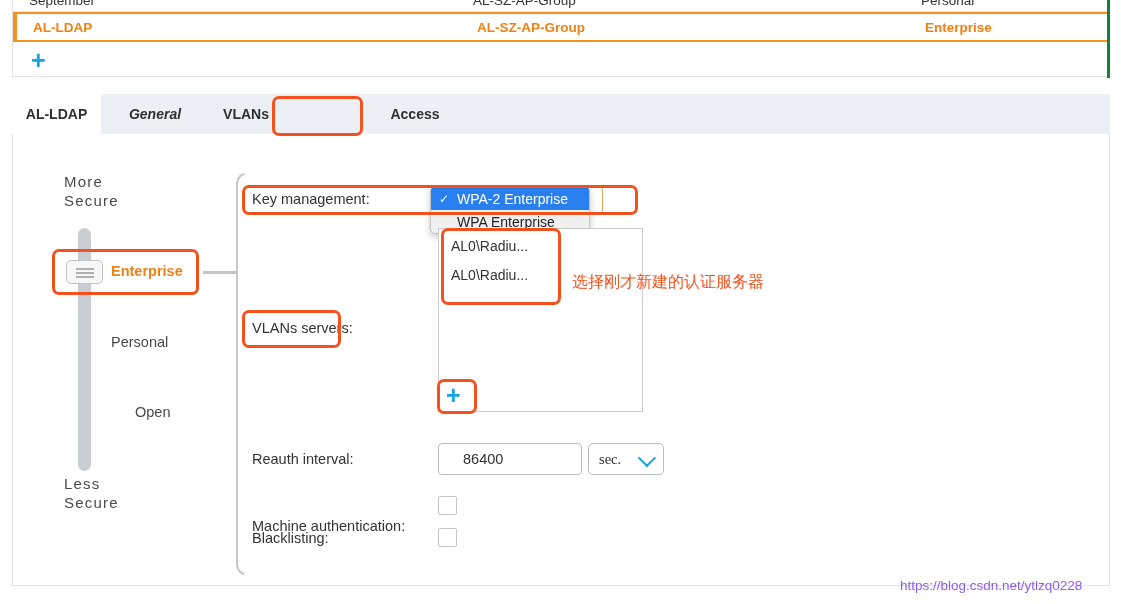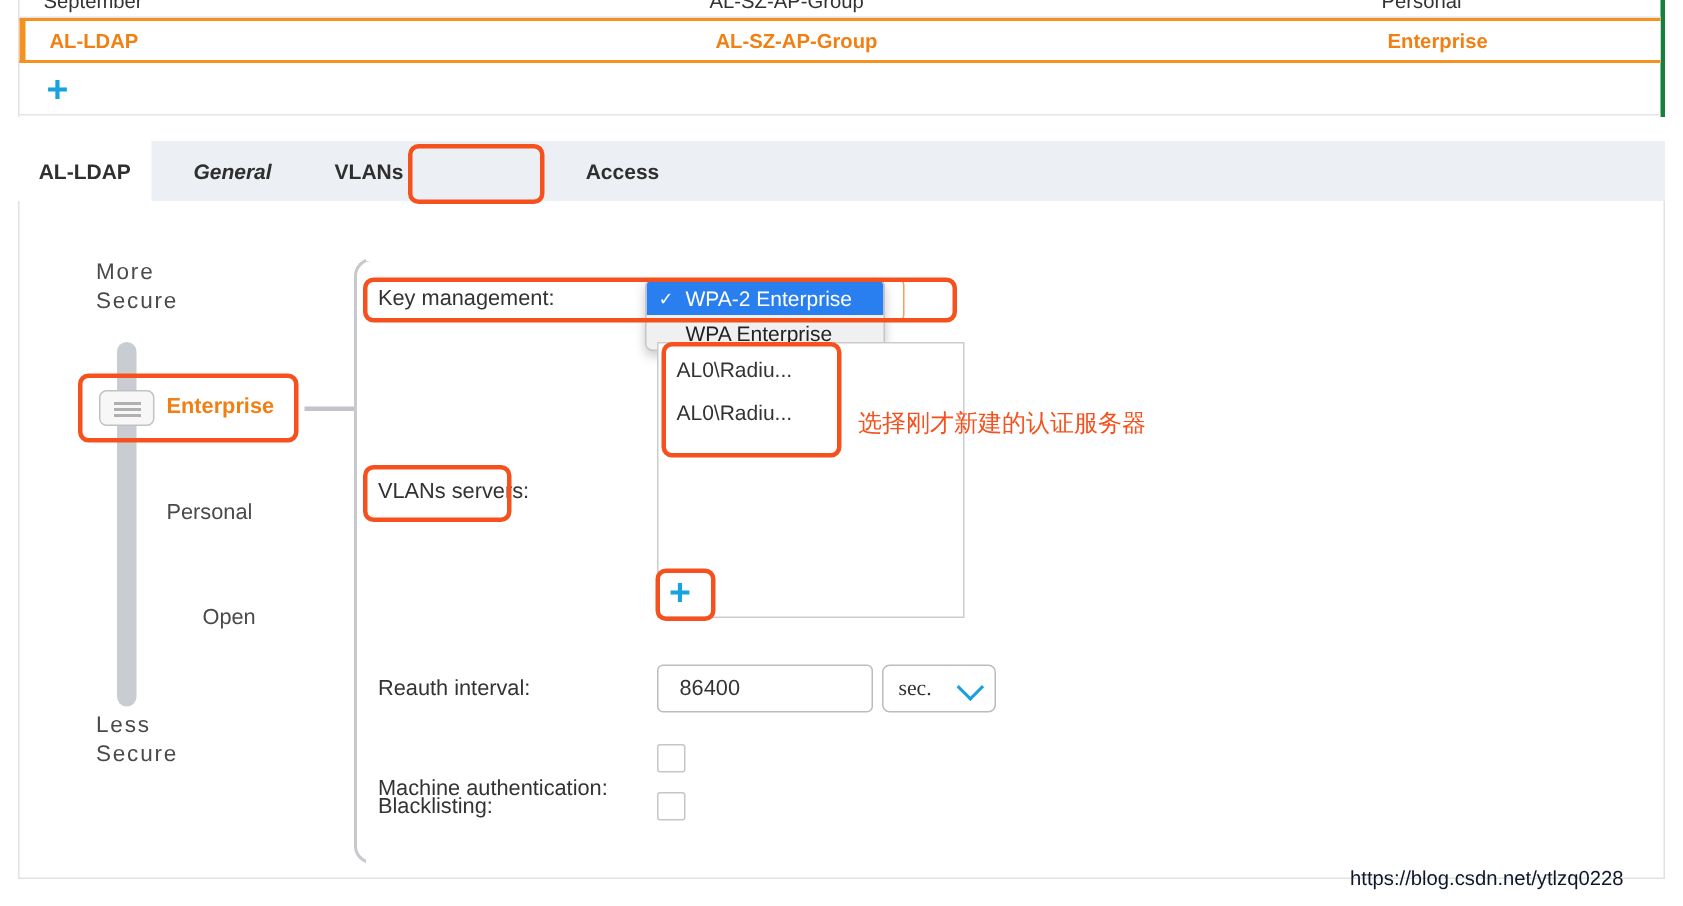"86400" #reauth-input { padding: 0 14px -> 0 24px }
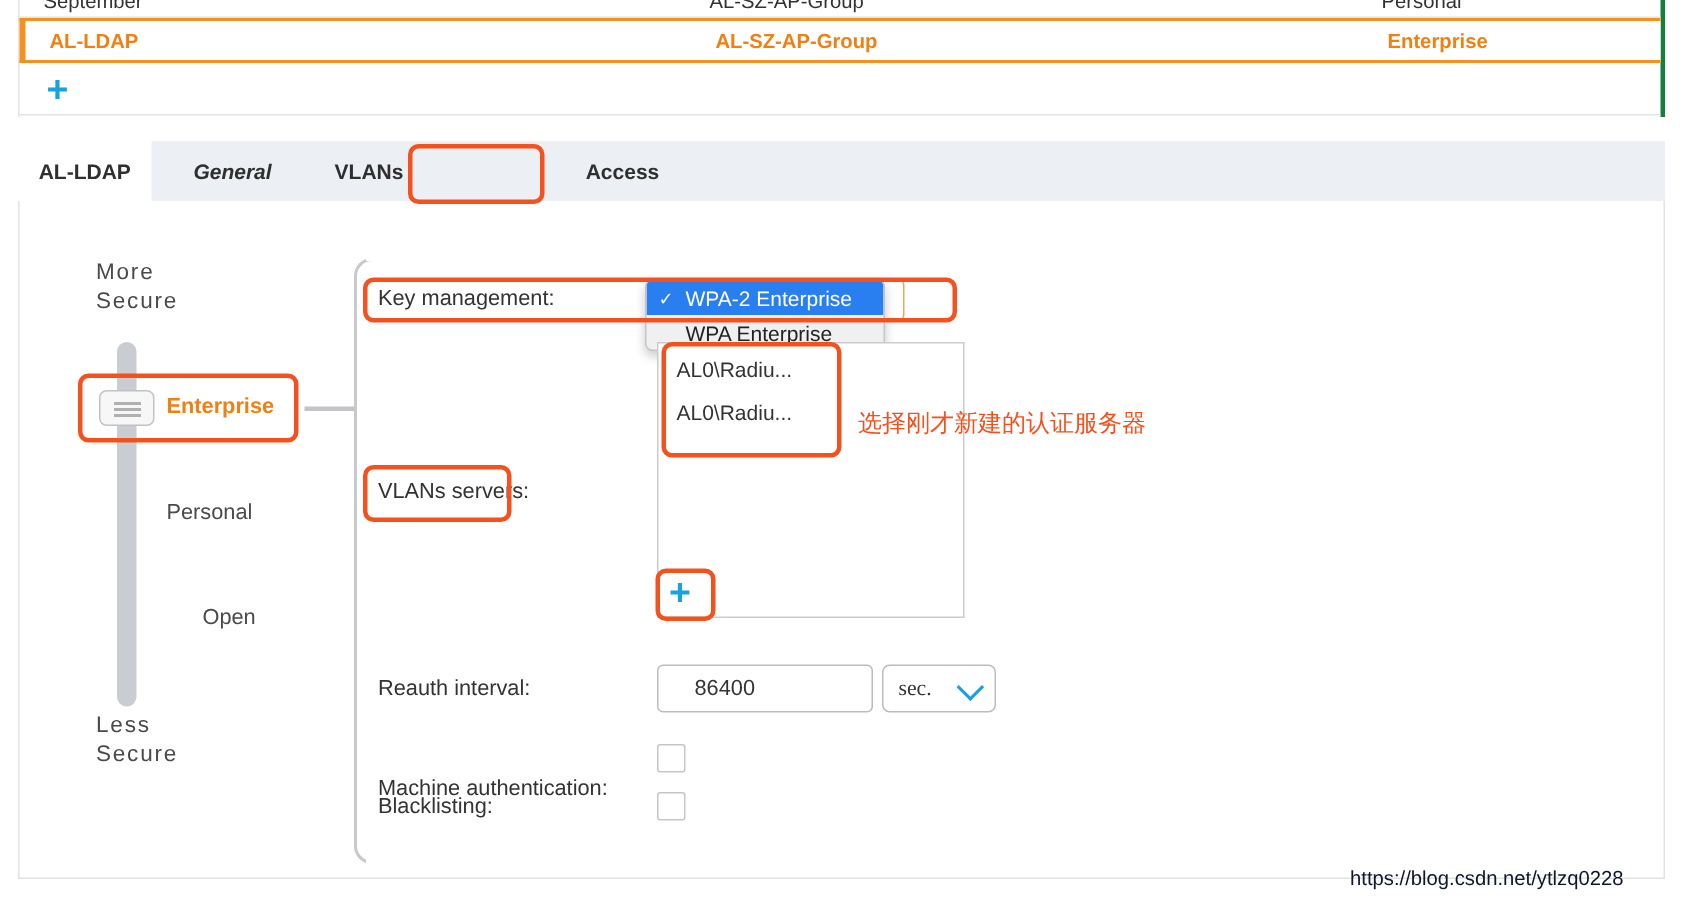"https://blog.csdn.net/ytlzq0228" #watermark { color: #0f172a -> #8b5cf6 }
